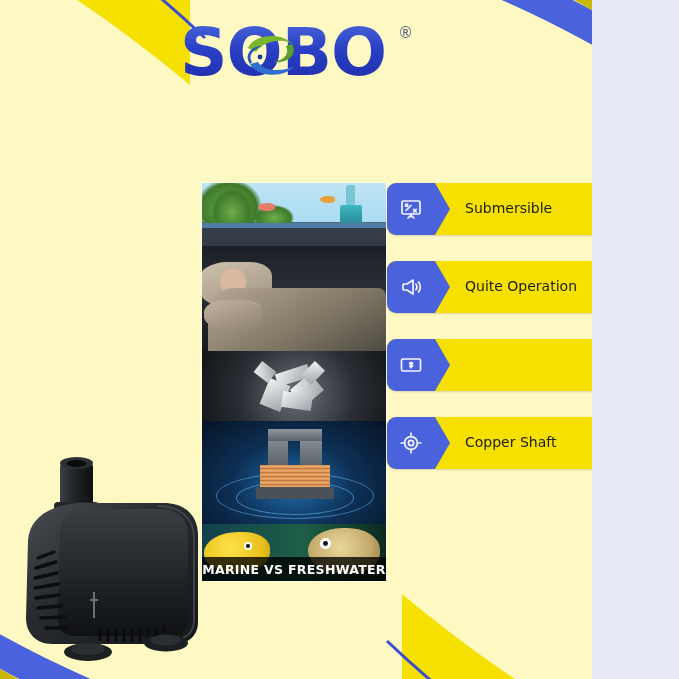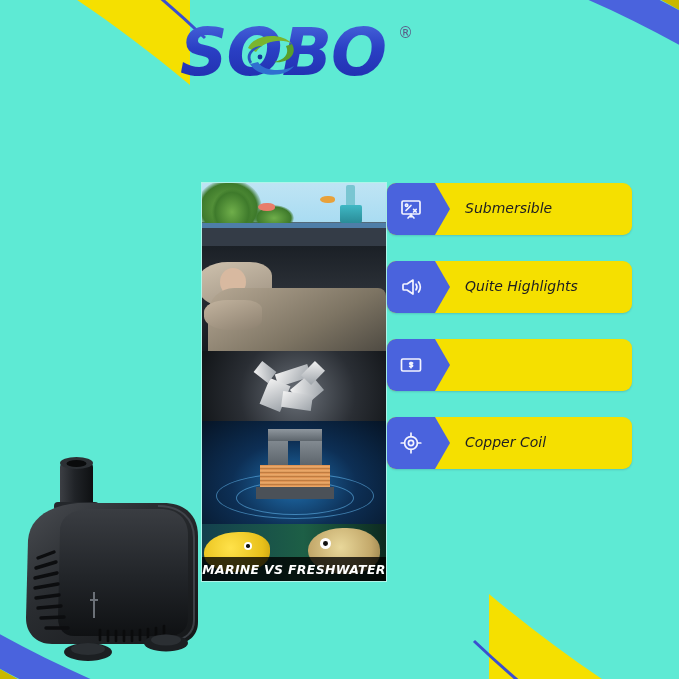"SOBO" #stage { background: #5eead4 -> #fef9c3; font-style: italic -> none; width: 679px -> 592px }
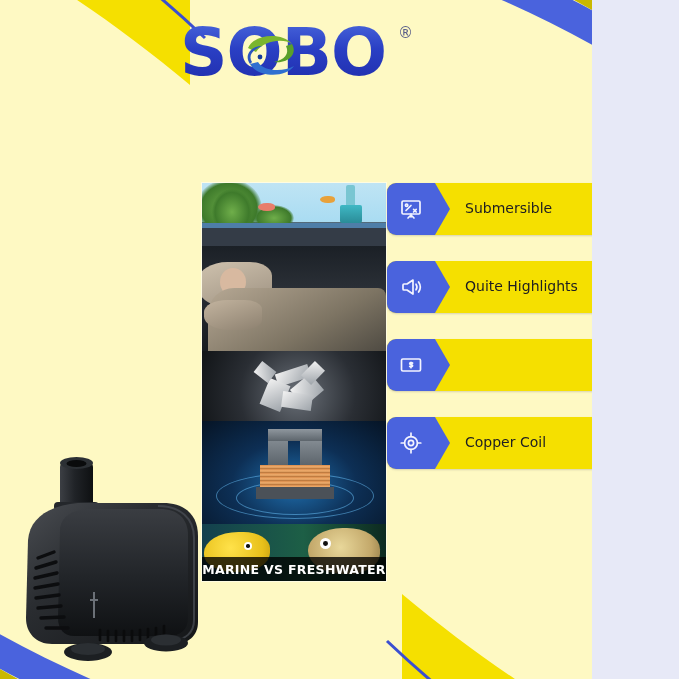"Quite Highlights" div.feat-label { text: Highlights -> Operation }
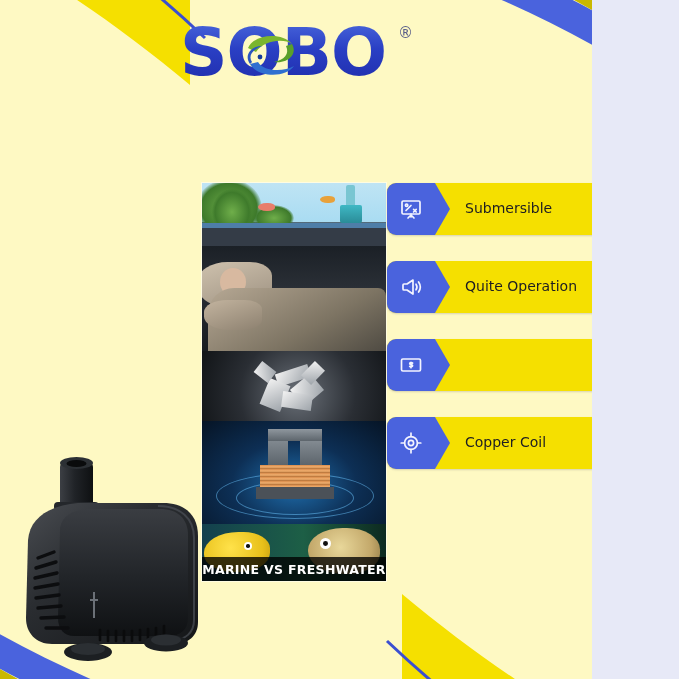"Copper Coil" div.feat-label { text: Coil -> Shaft }
